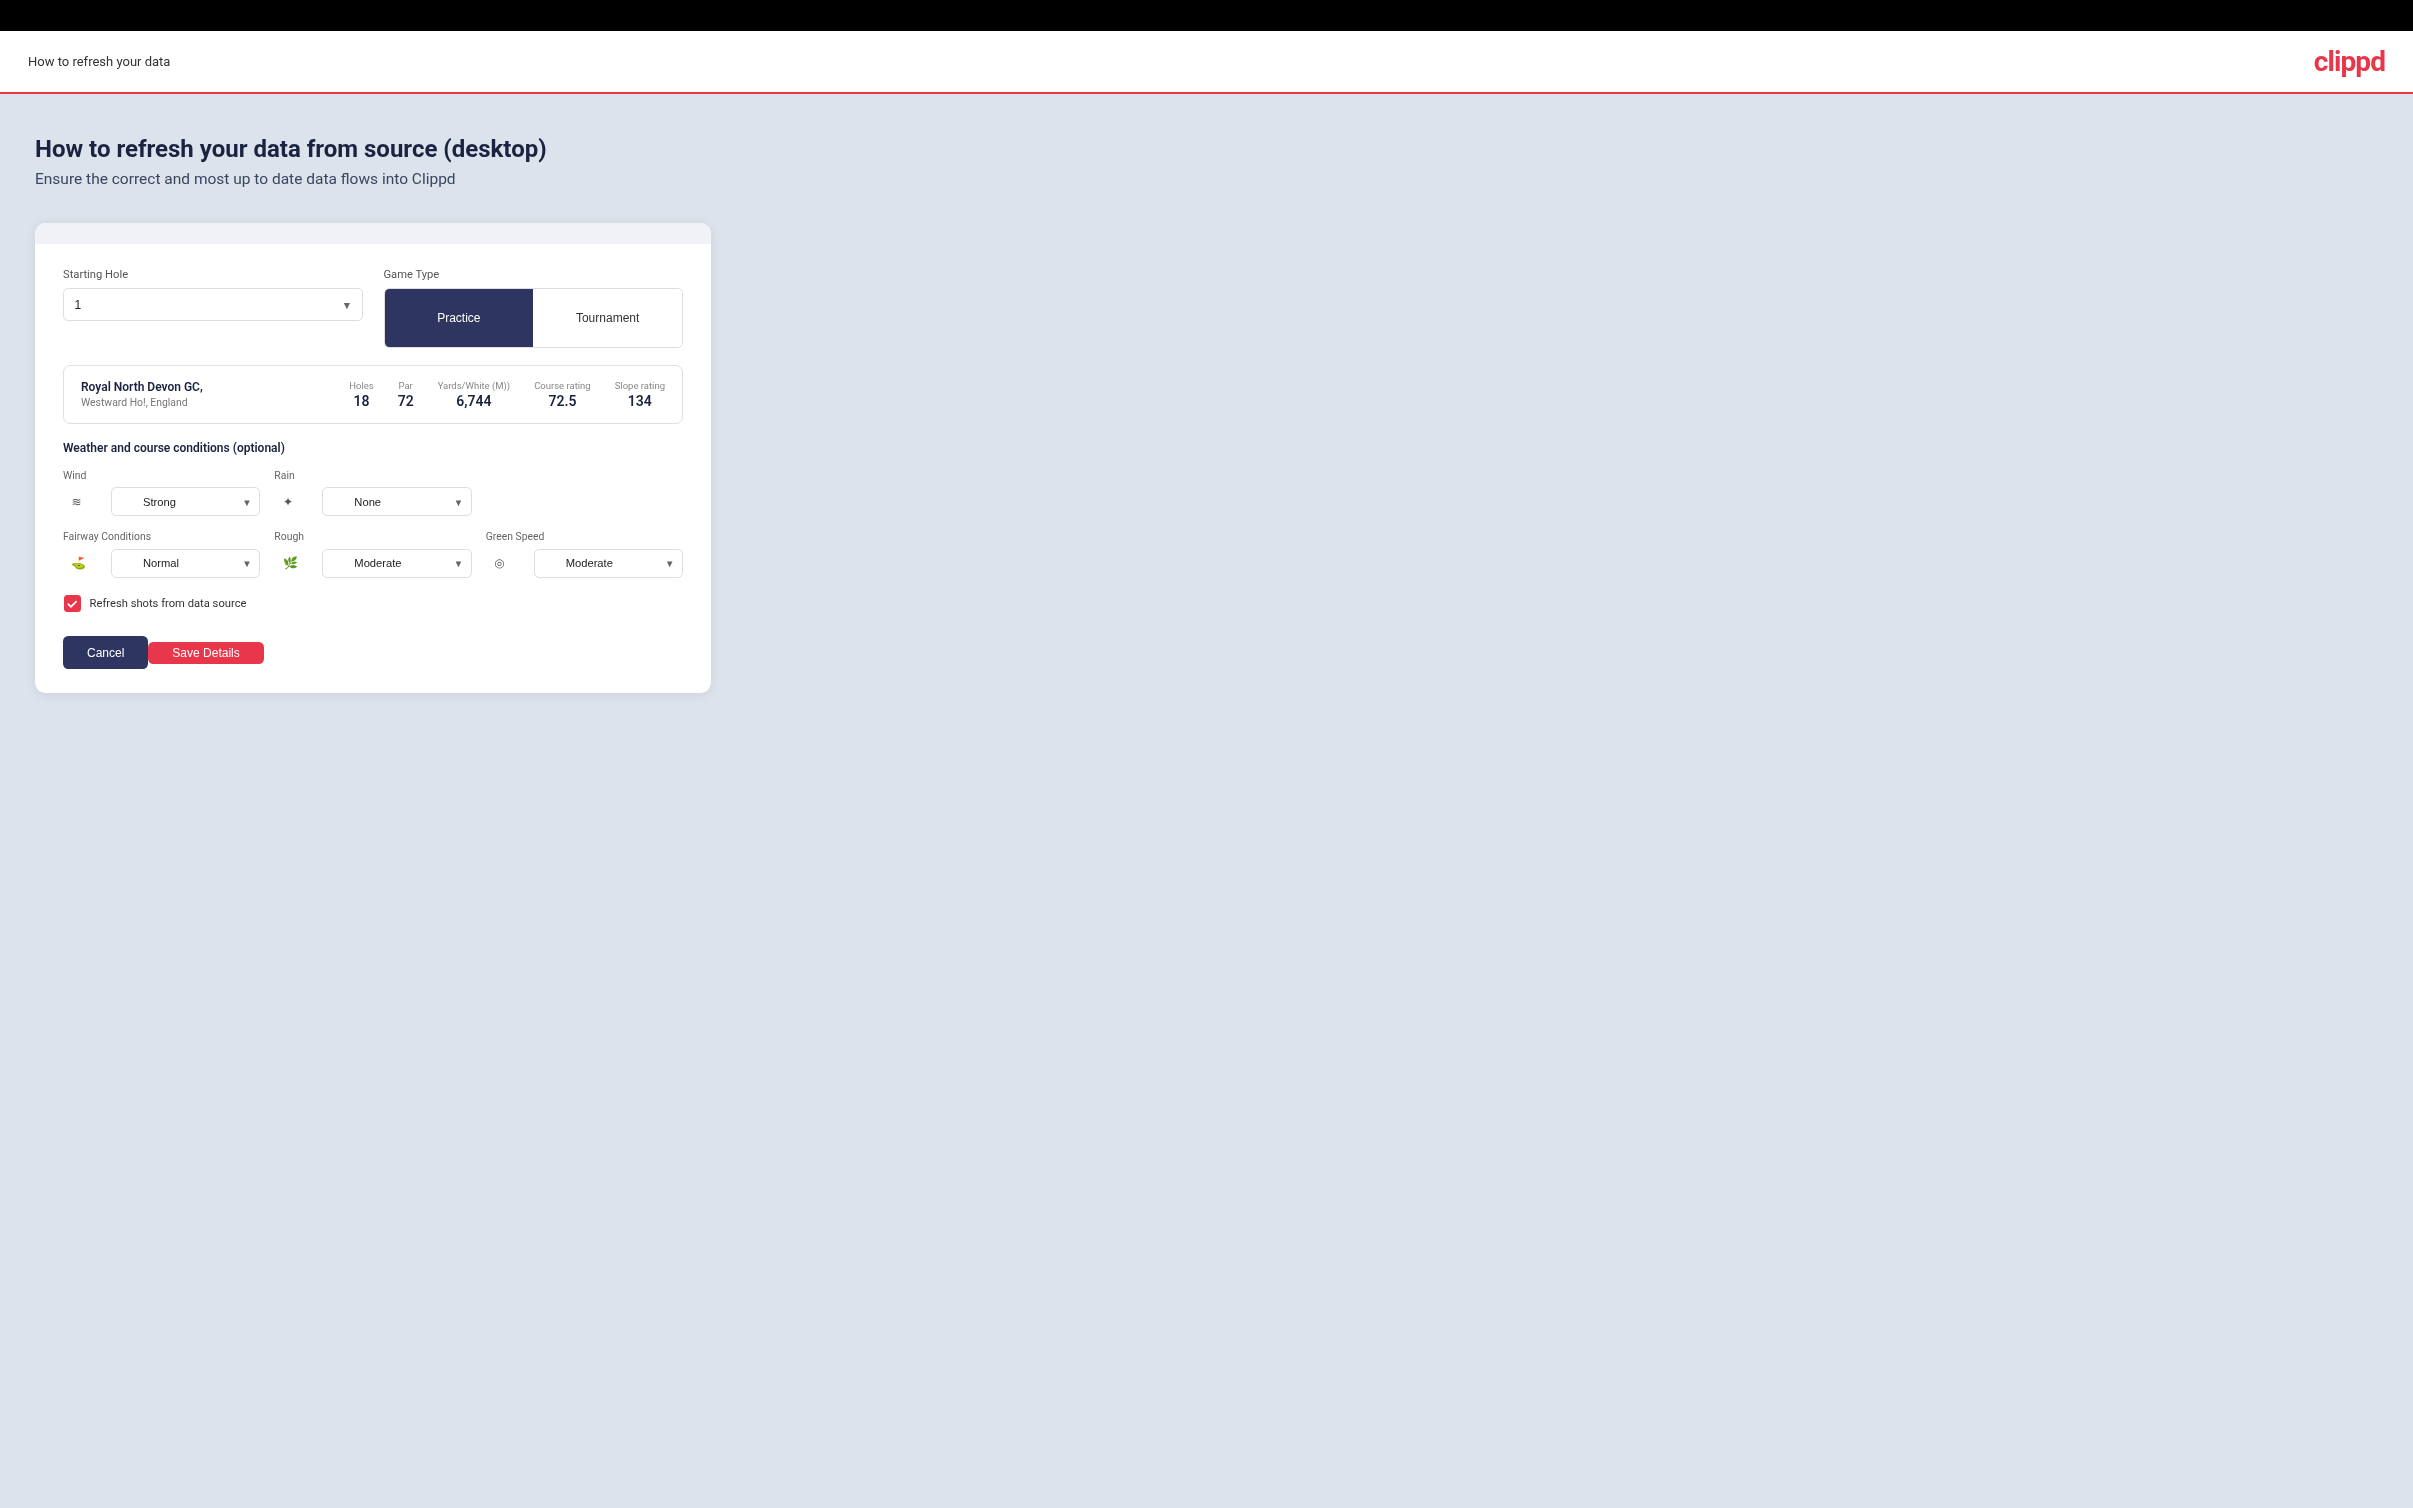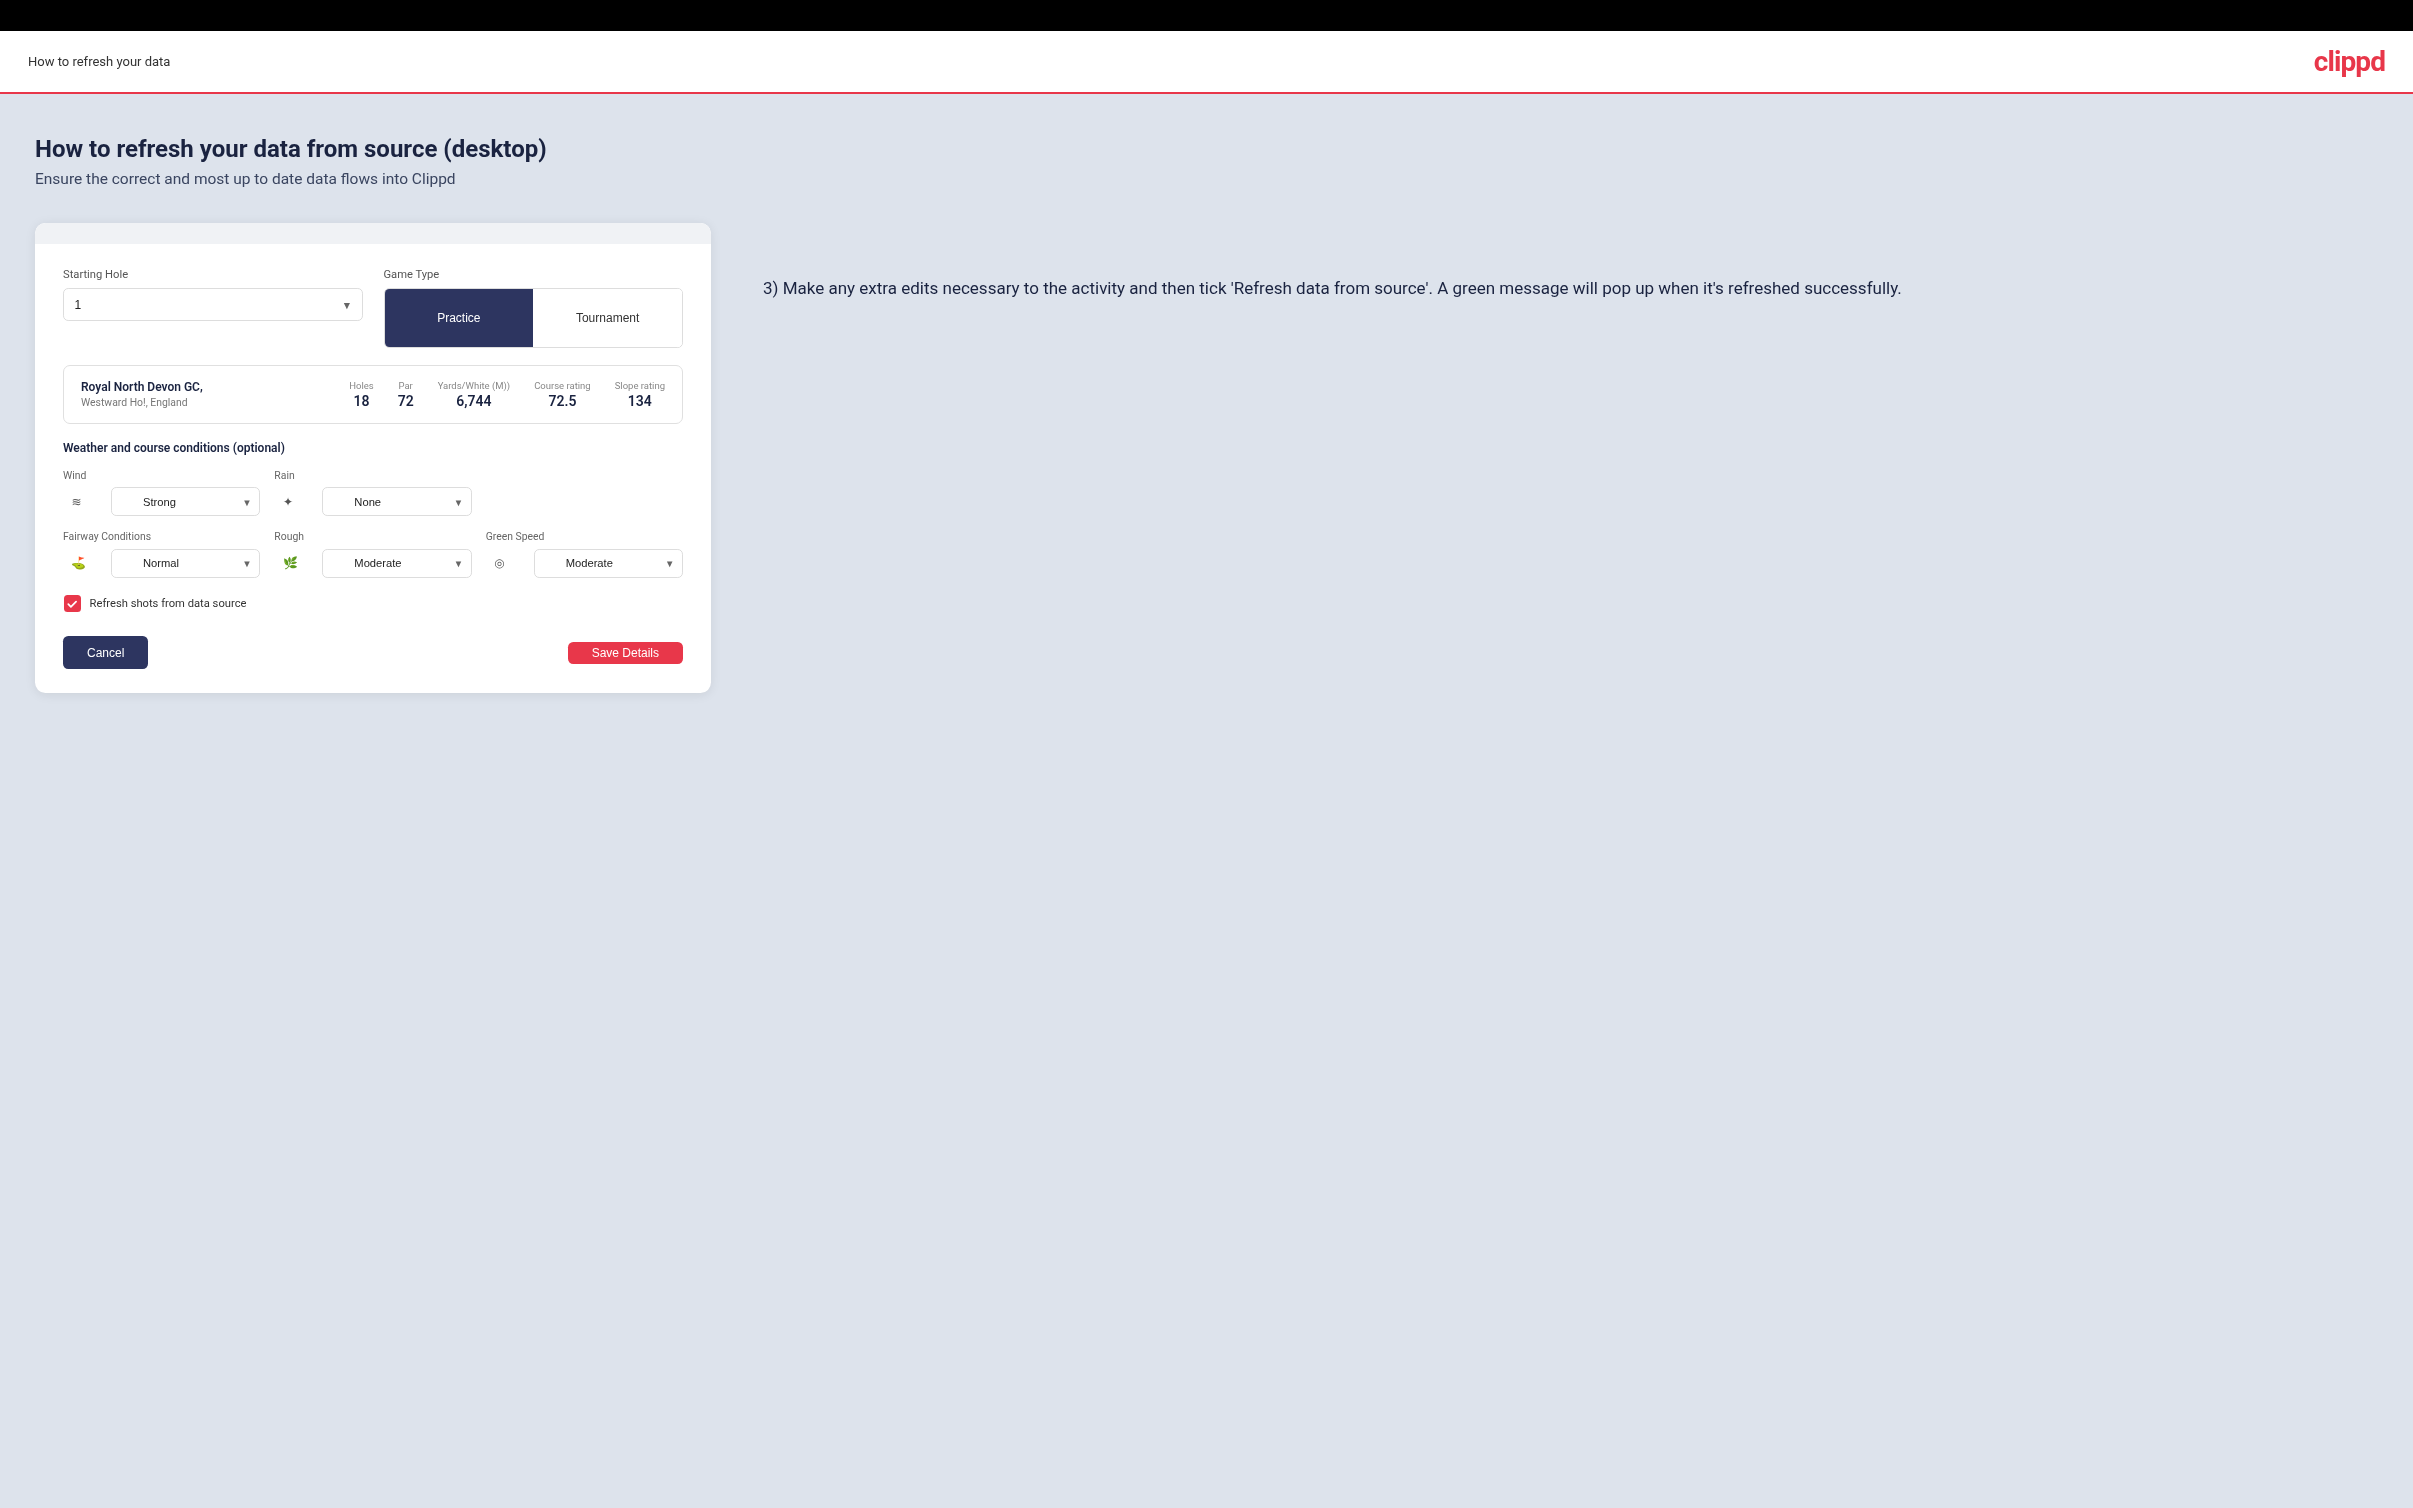"3) Make any extra edits" div.side-text { html: <div> <p>3) Make any extra edits necessary to the activity and then tick 'Refresh data from source'. A green message will pop up when it's refreshed successfully.</p> </div> -> none }
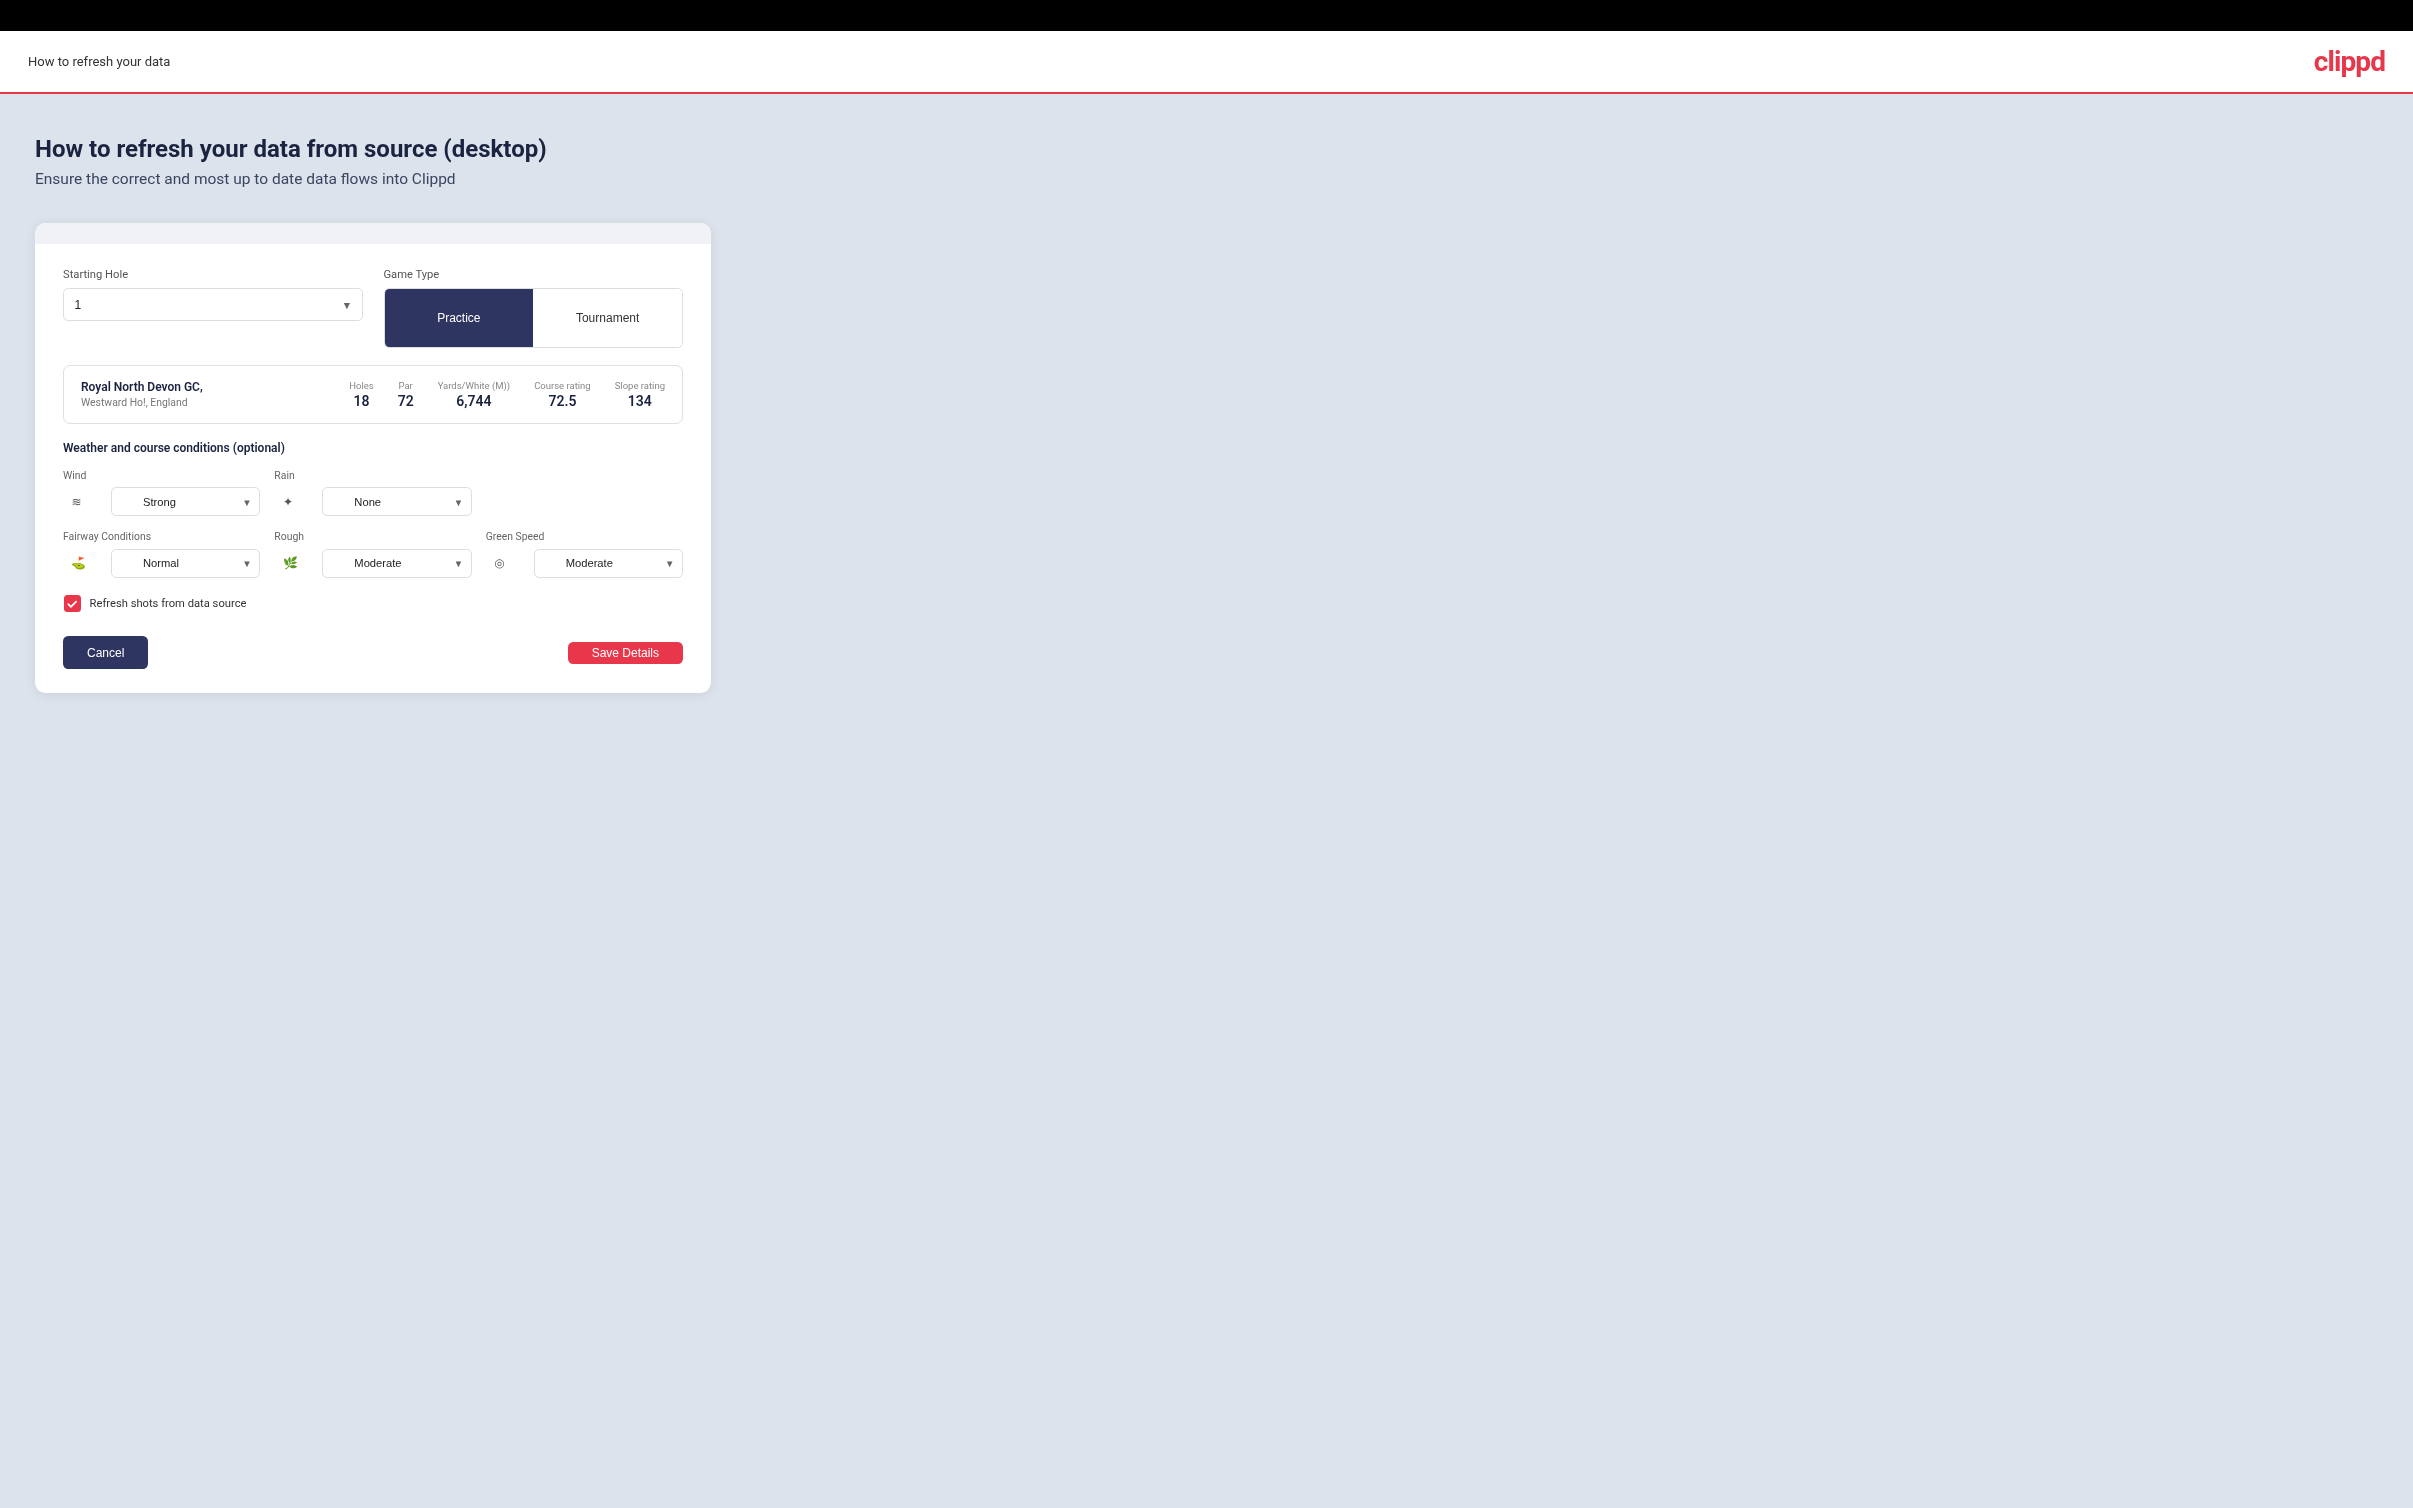"Cancel" .form-actions { justify-content: space-between -> flex-start }
